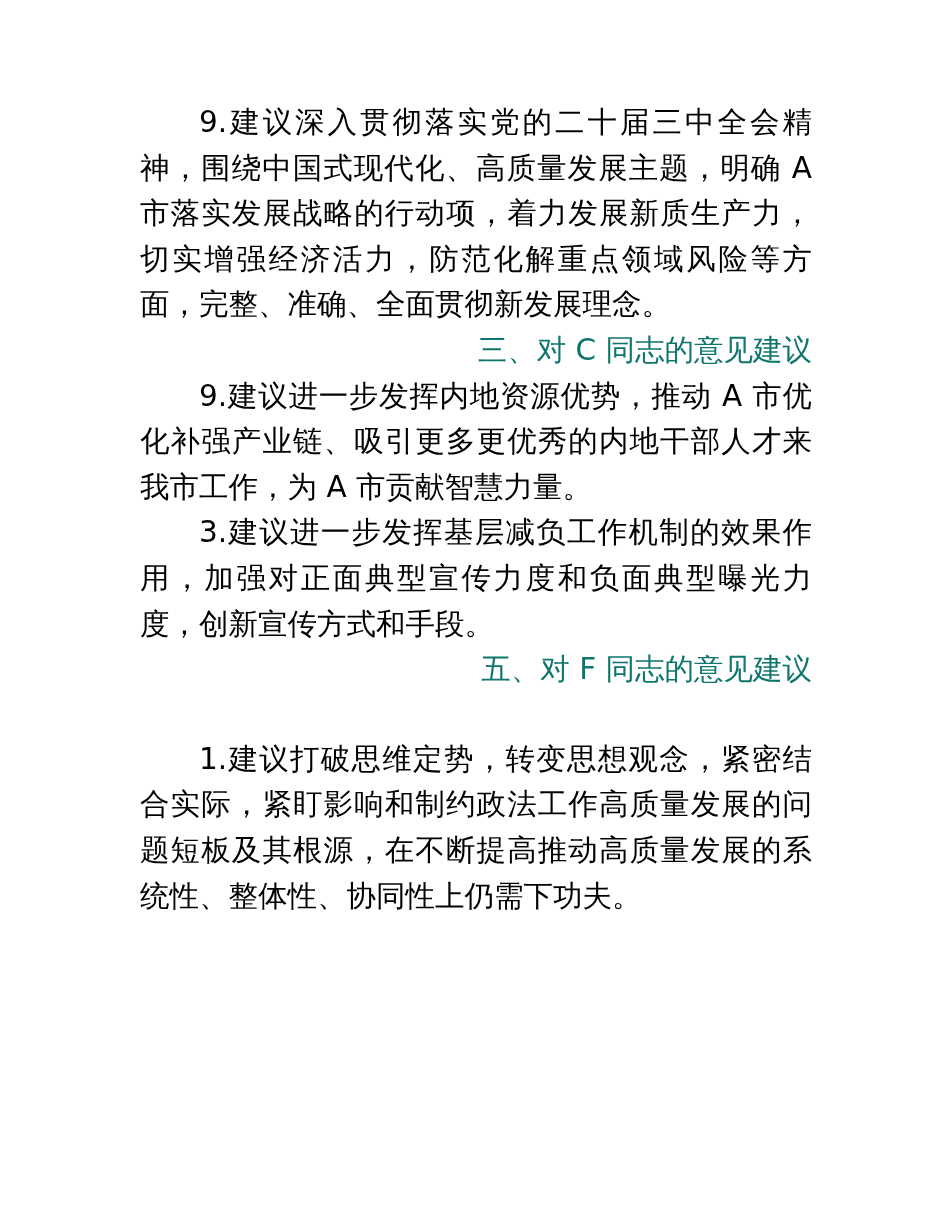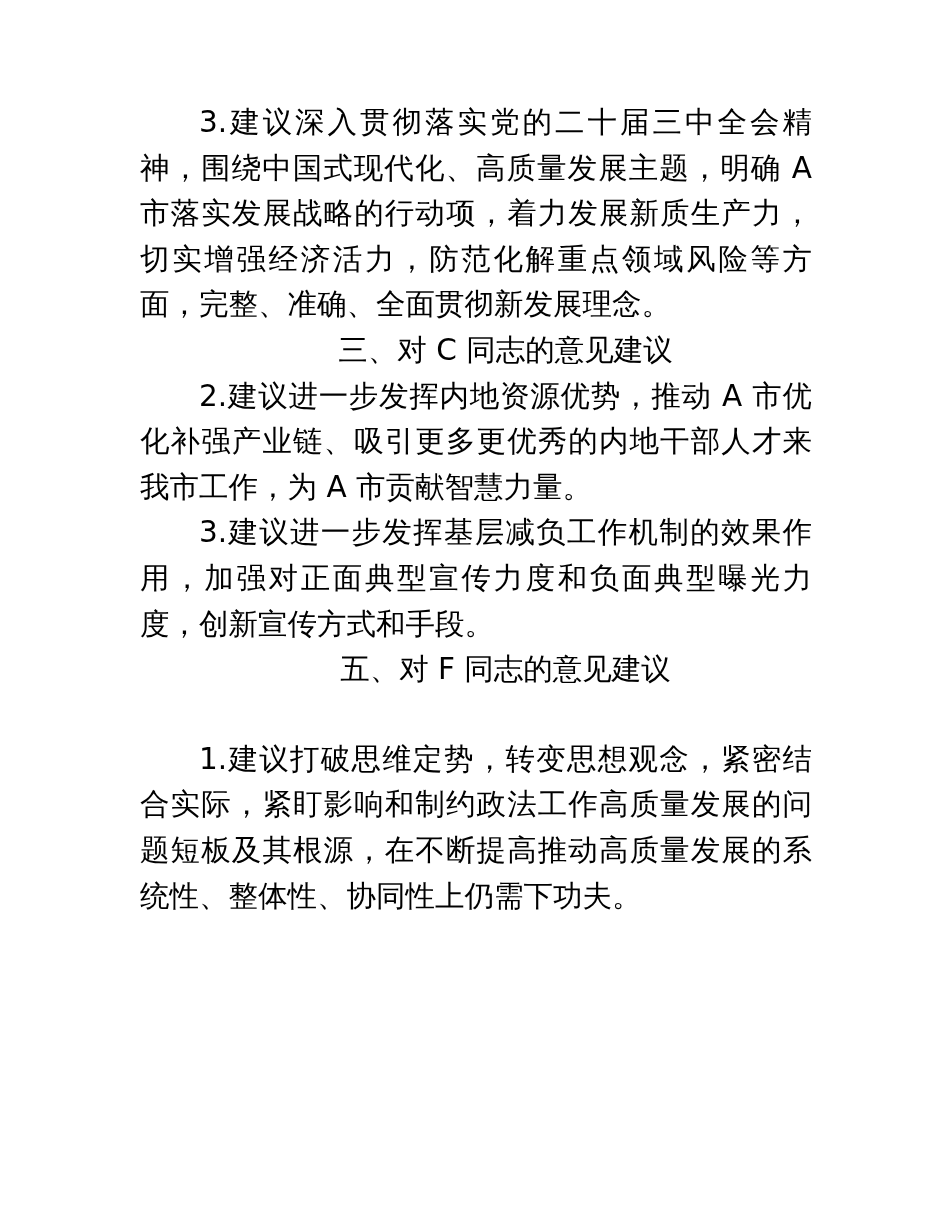"3.建议深入贯彻落实党的二十届三中全会精神，围绕中国式现代化、高质量发展主题，明" p.para { text: 3 -> 9 }
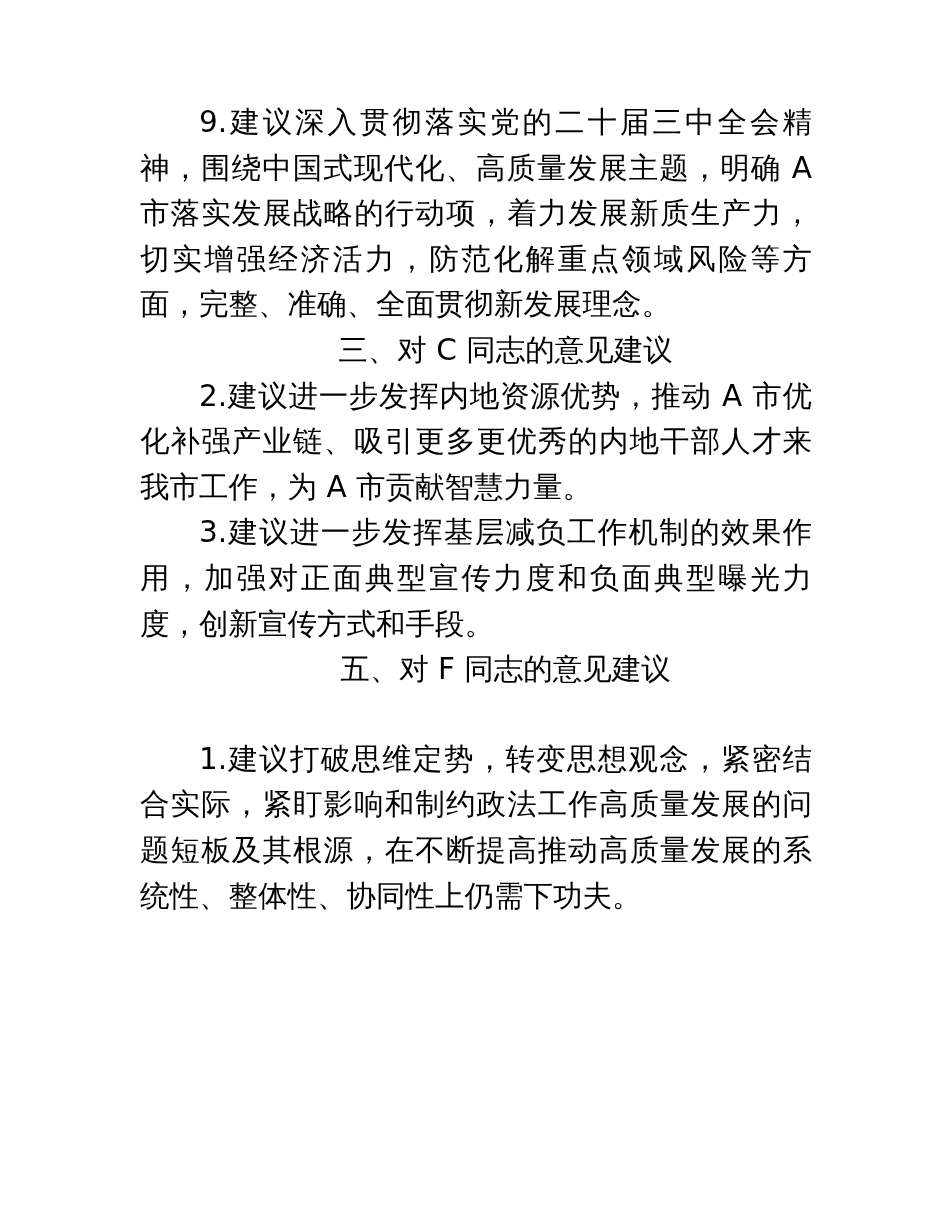"三、对 C 同志的意见建议" .heading { color: #000000 -> #0f766e; text-align: center -> right }
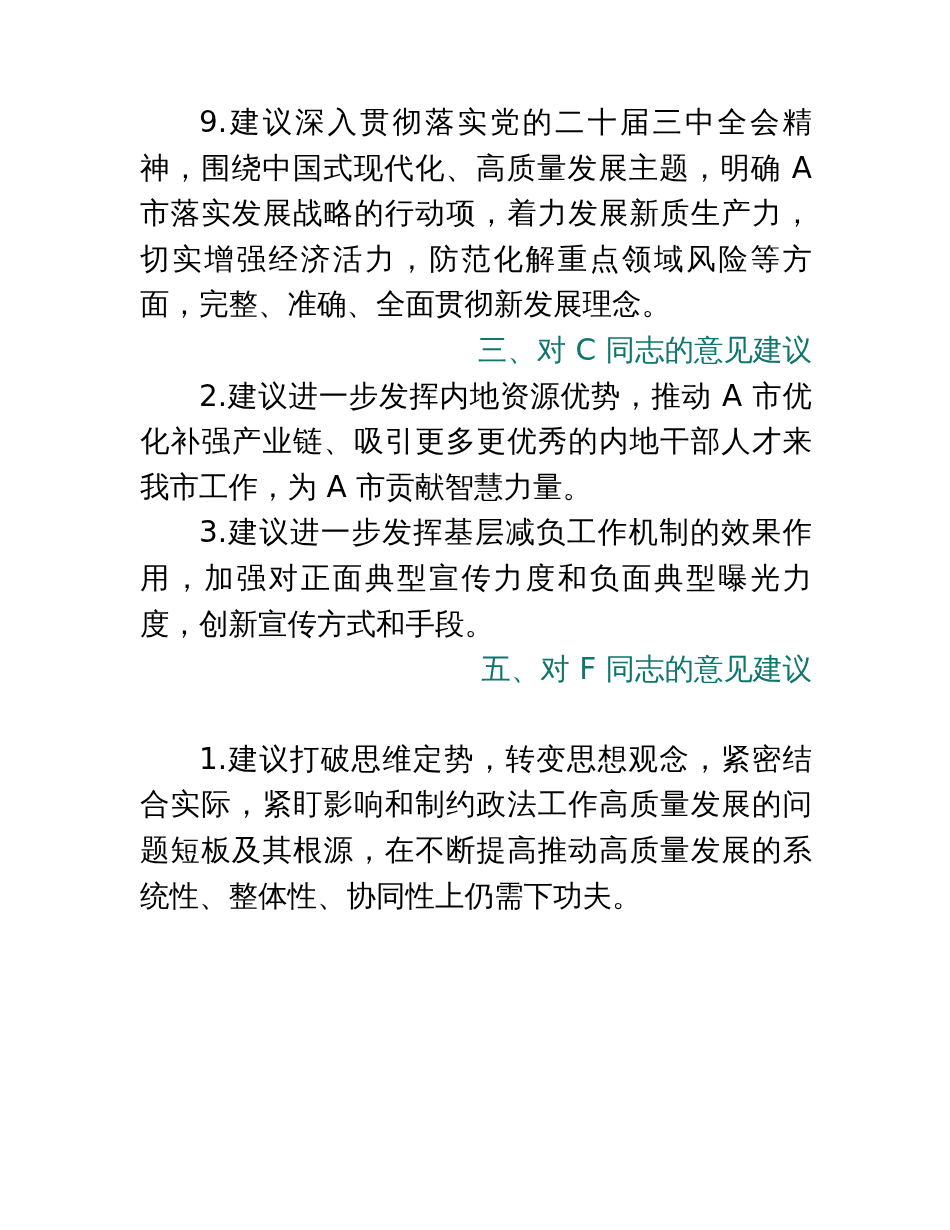"2.建议进一步发挥内地资源优势，推动 A" p.para { text: 2 -> 9 }
